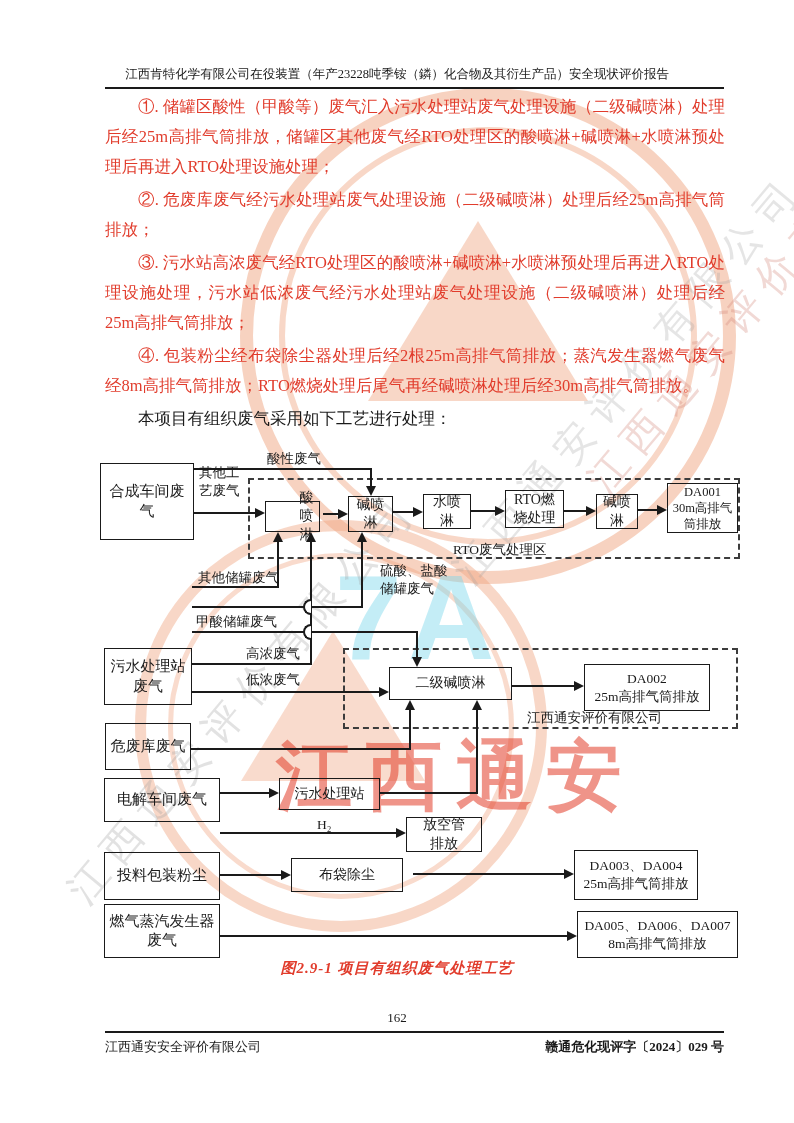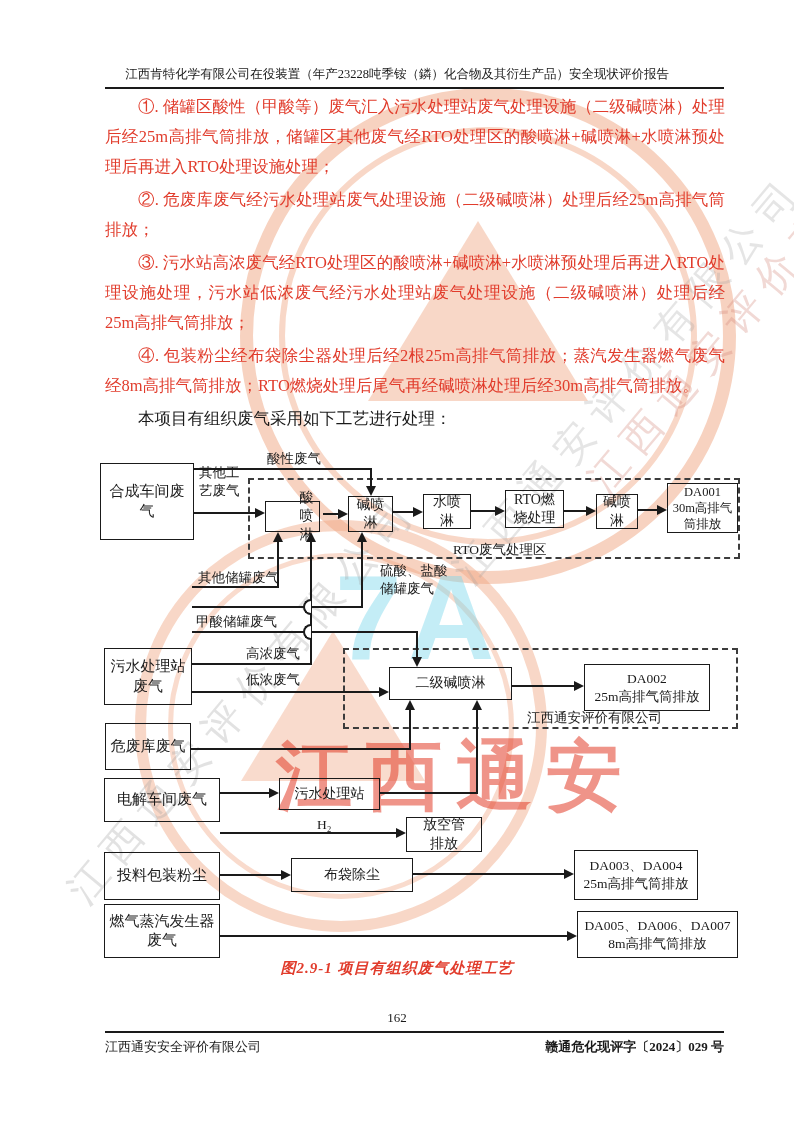"布袋除尘" div.box { width: 122px -> 112px }
